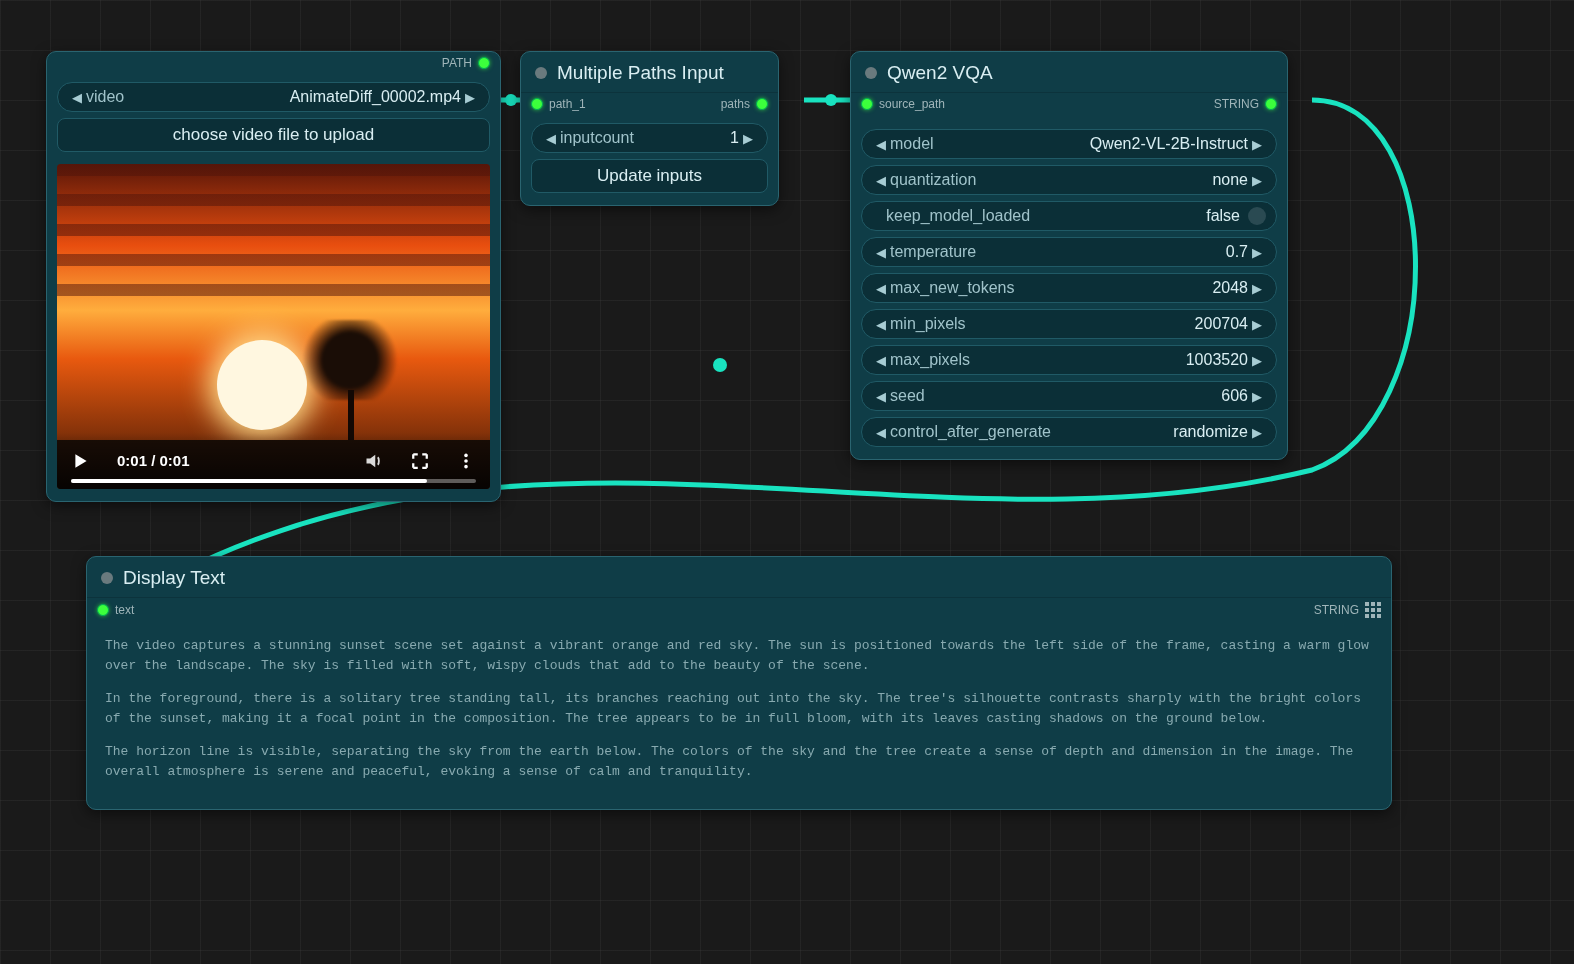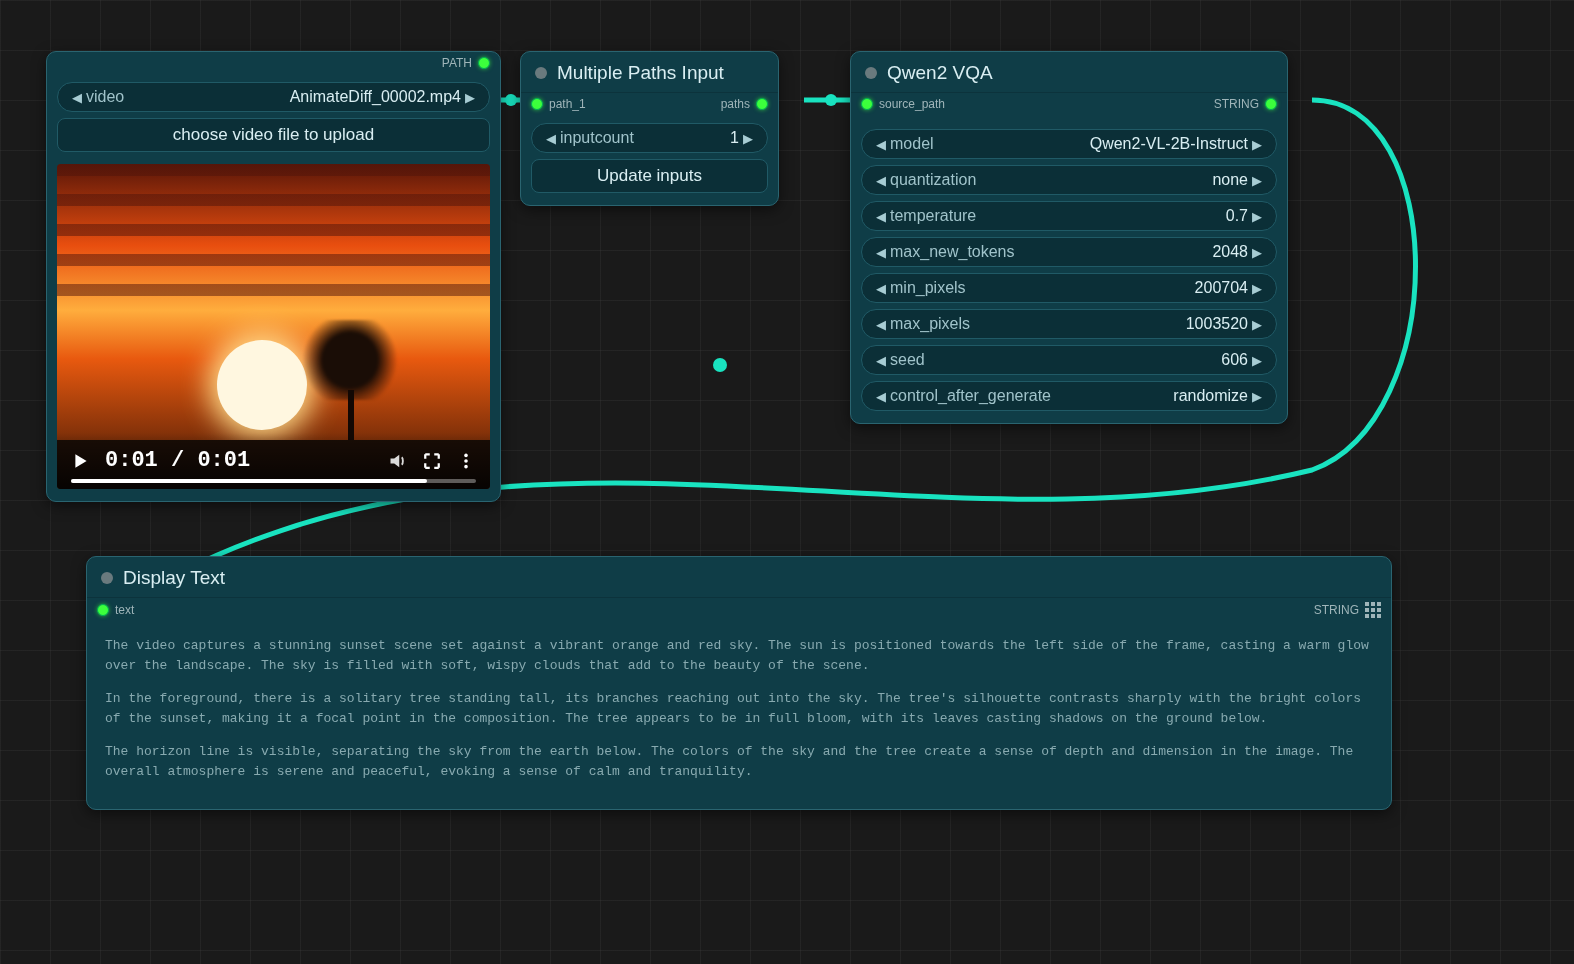"keep_model_loaded" div.widget { html: none -> <div> <span>keep_model_loaded</span> <span>false</span> <span></span> </div> }
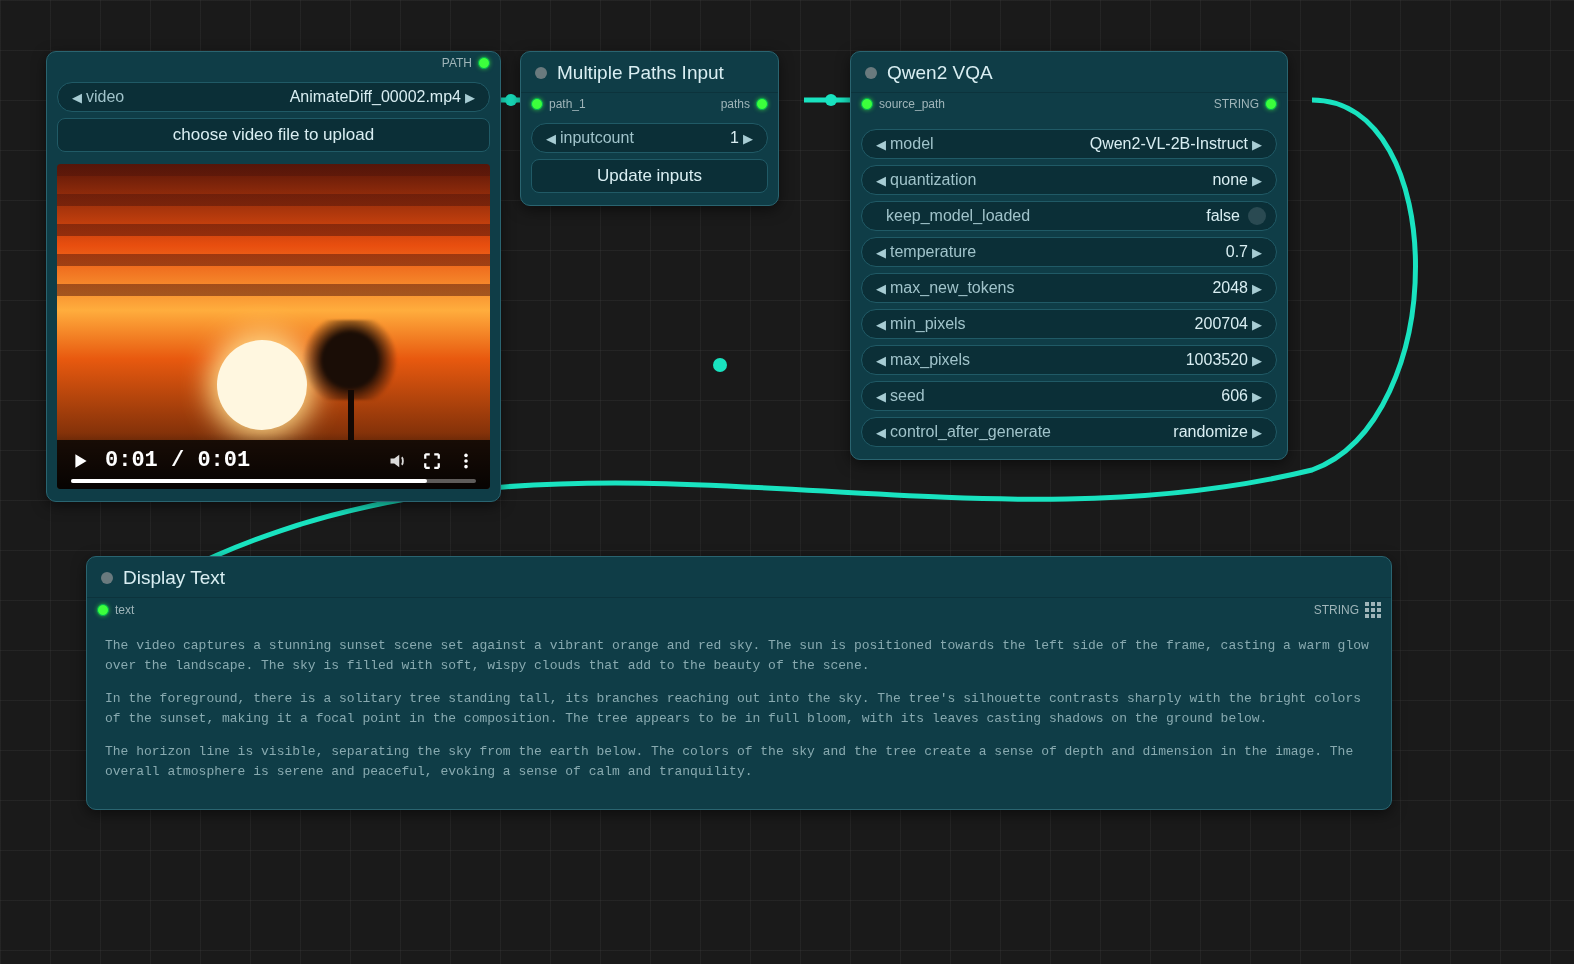"0:01 / 0:01" .video-controls { font-family: Liberation Mono, monospace -> none; font-size: 22px -> 15px; gap: 14px -> 26px }
